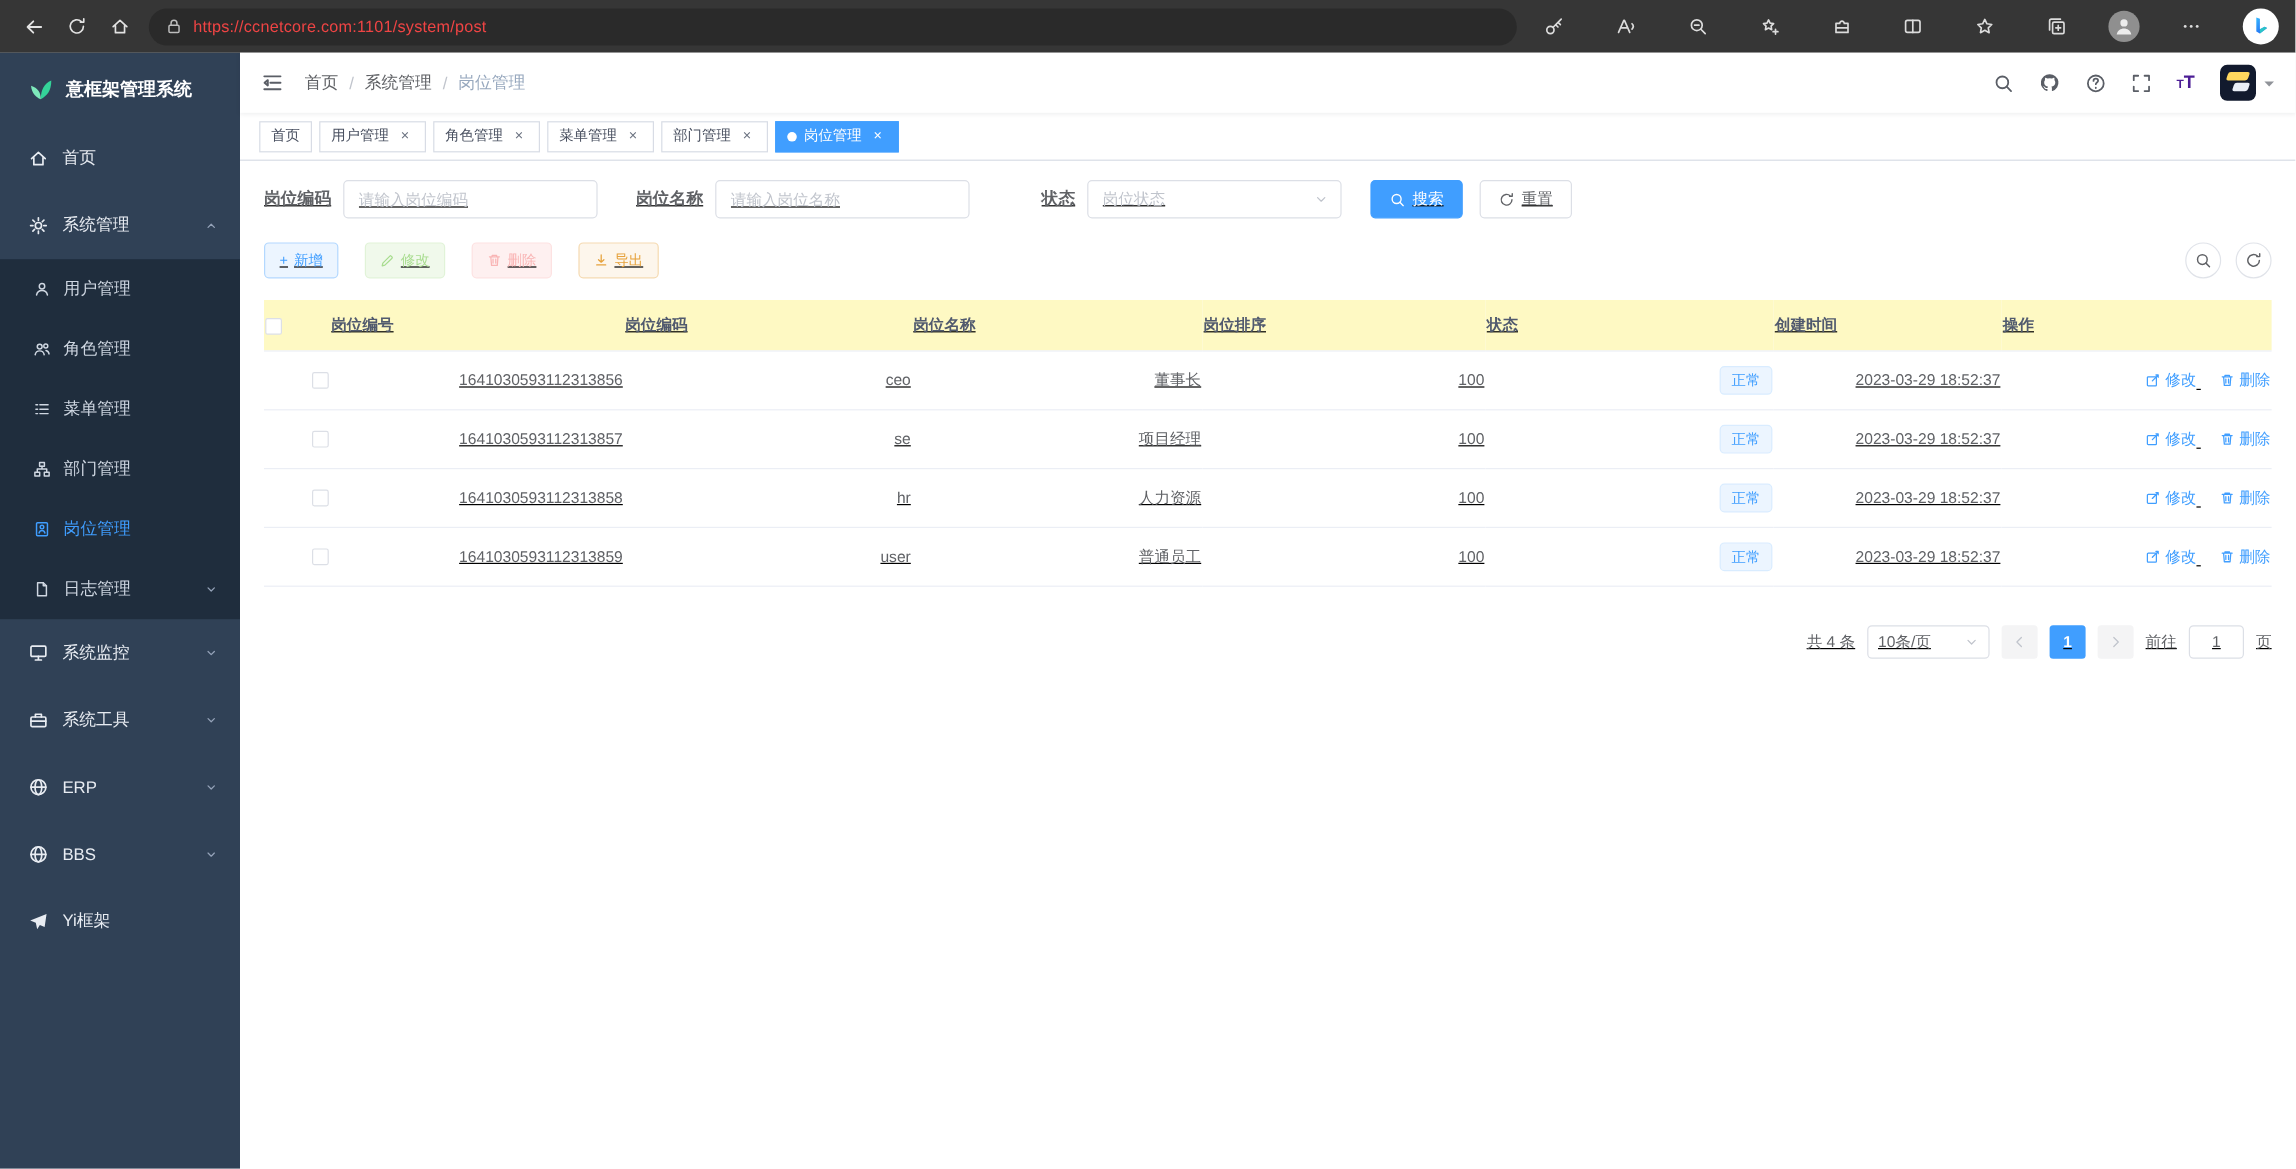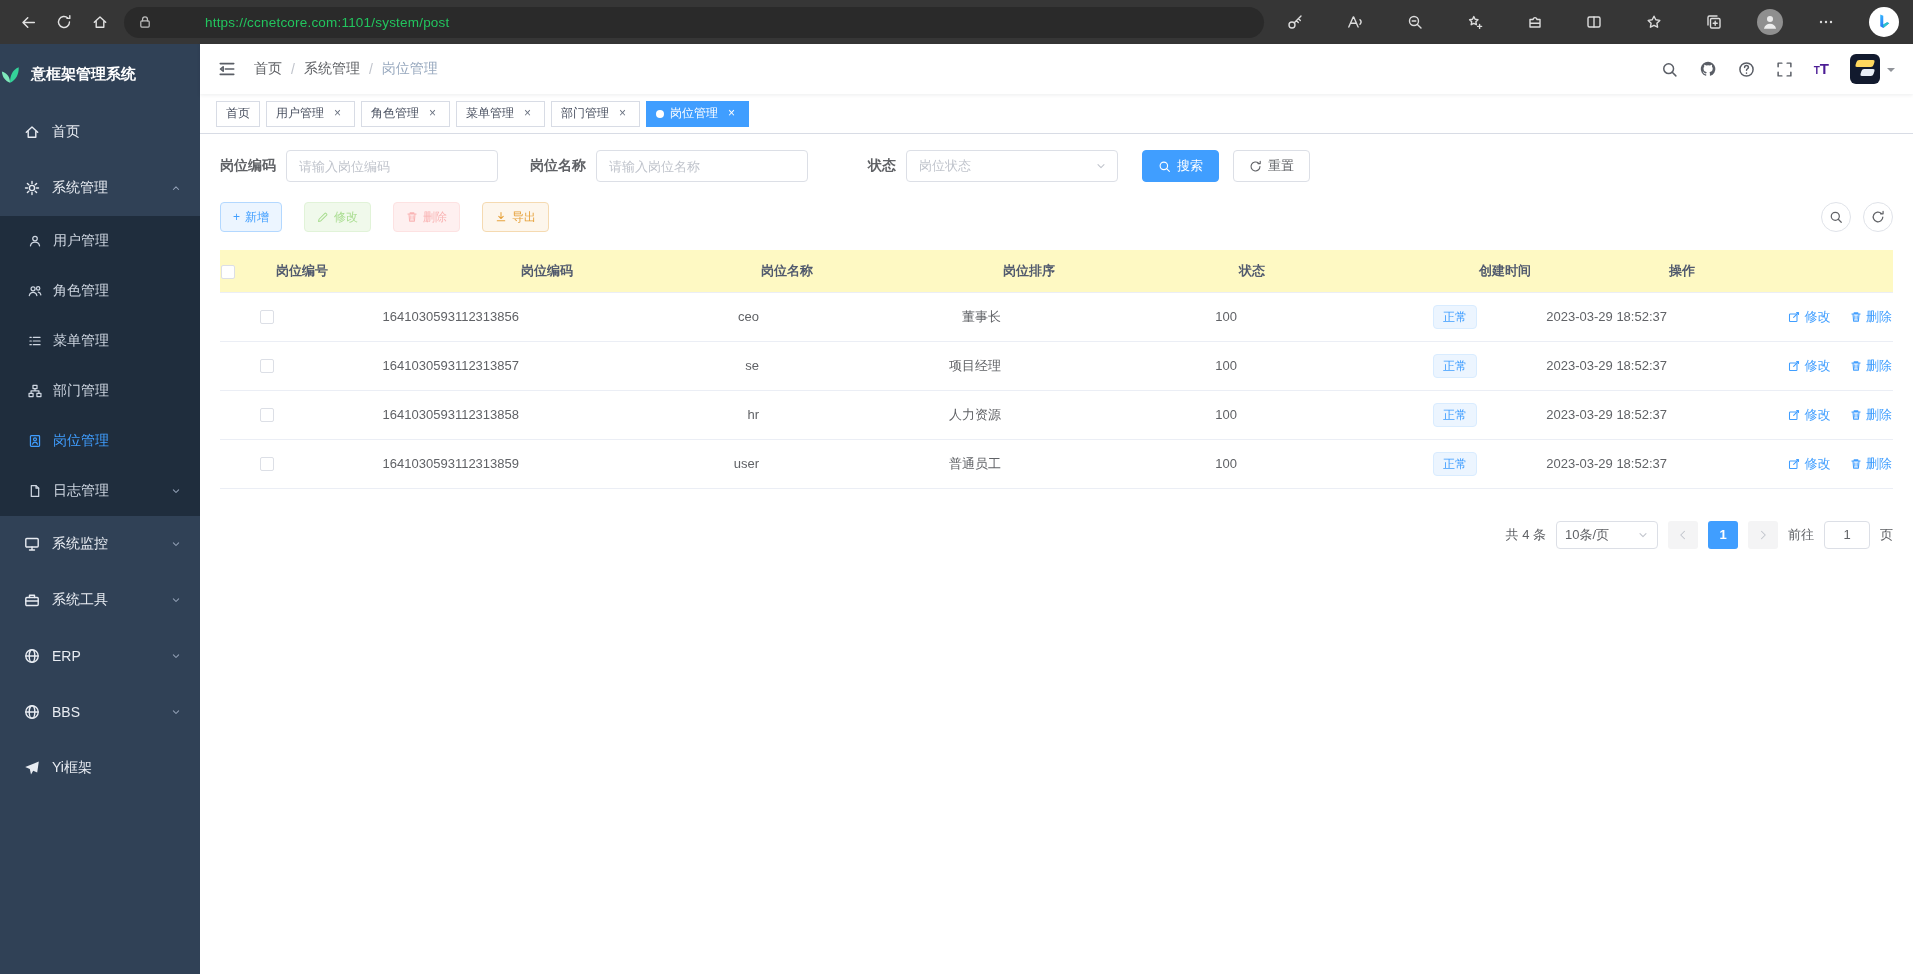"https://ccnetcore.com:1101/system/post" .addr .url { color: #22c55e -> #ef4444; margin-left: 44px -> none }
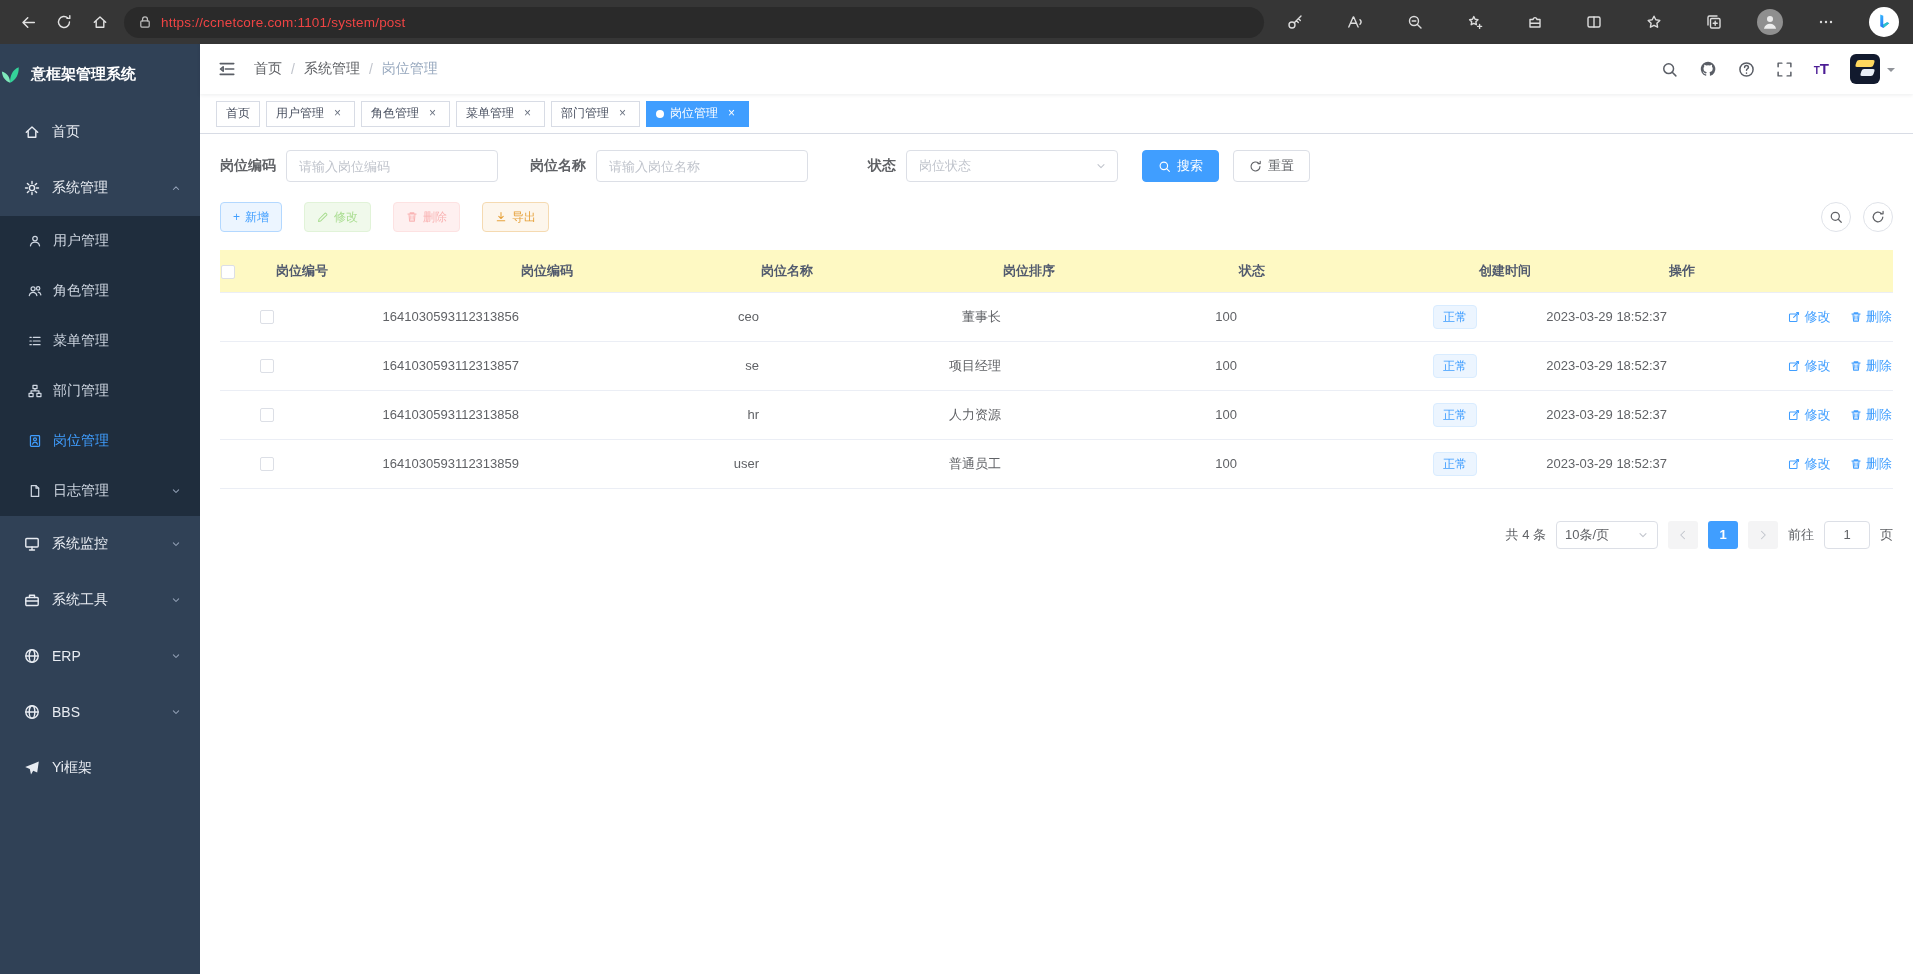"意框架管理系统" .logo { padding-left: none -> 24px }
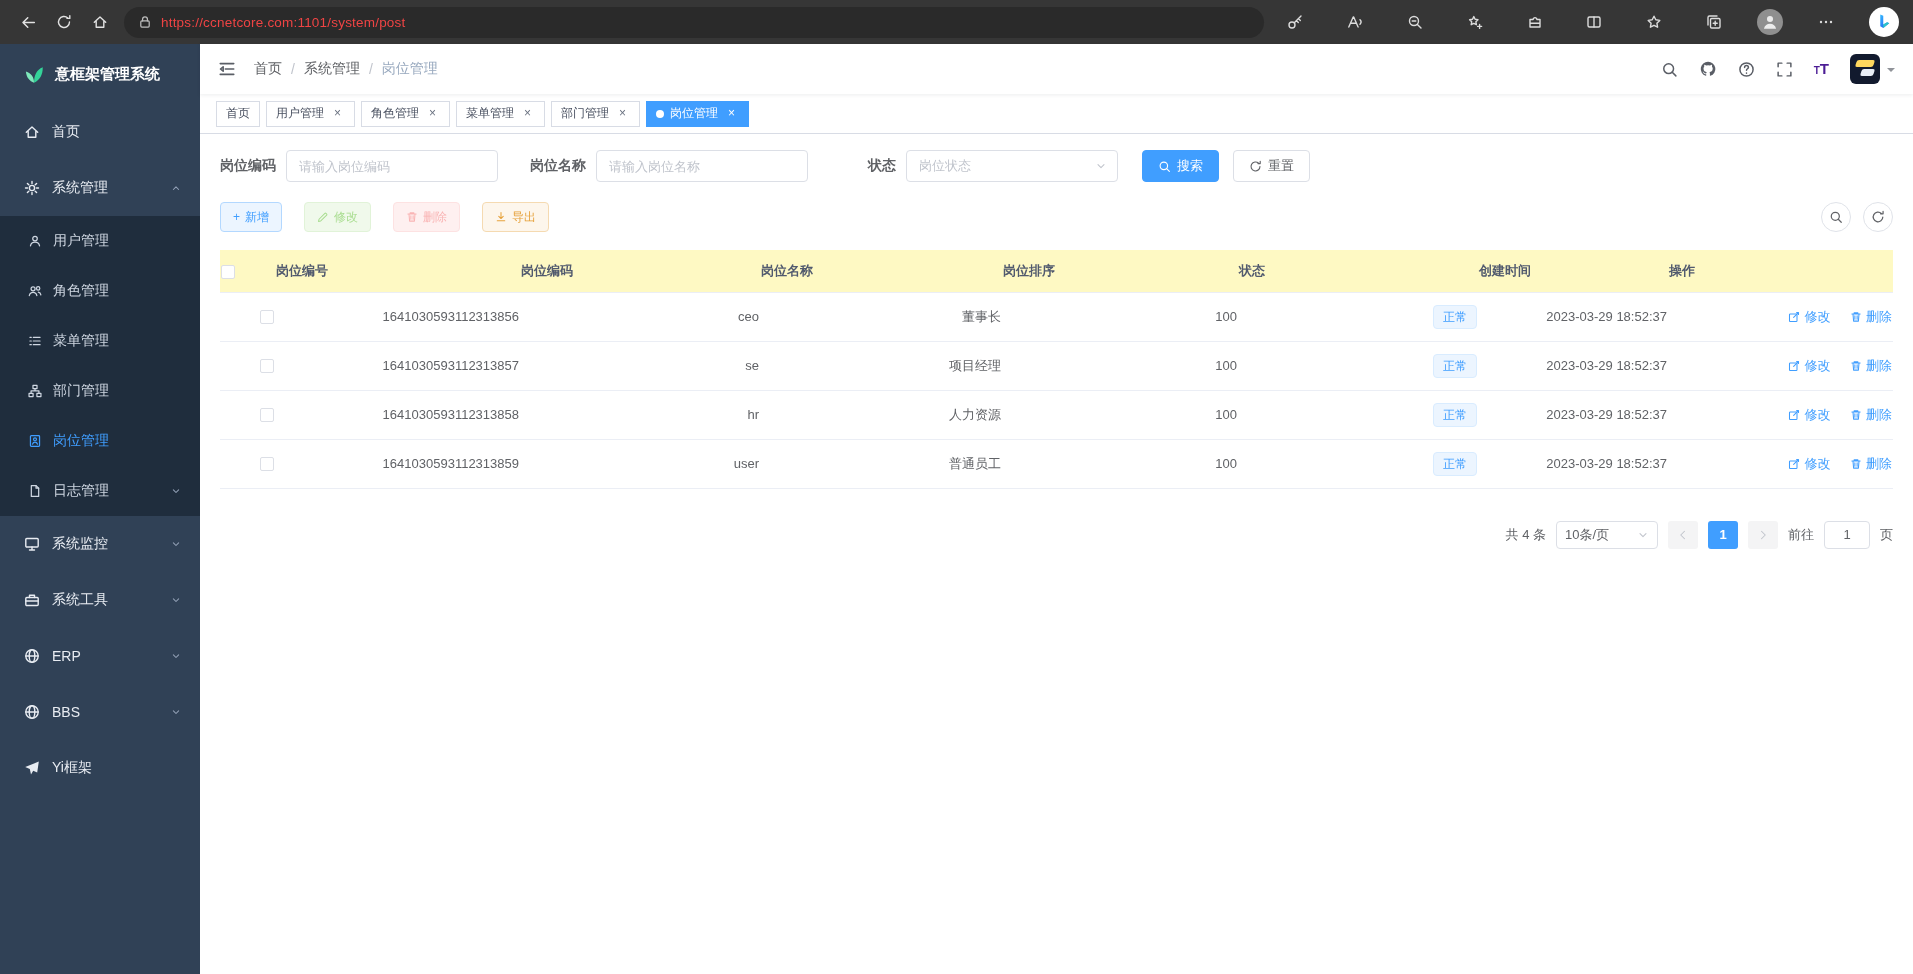"岗位编码" .content { text-decoration: none -> underline }
